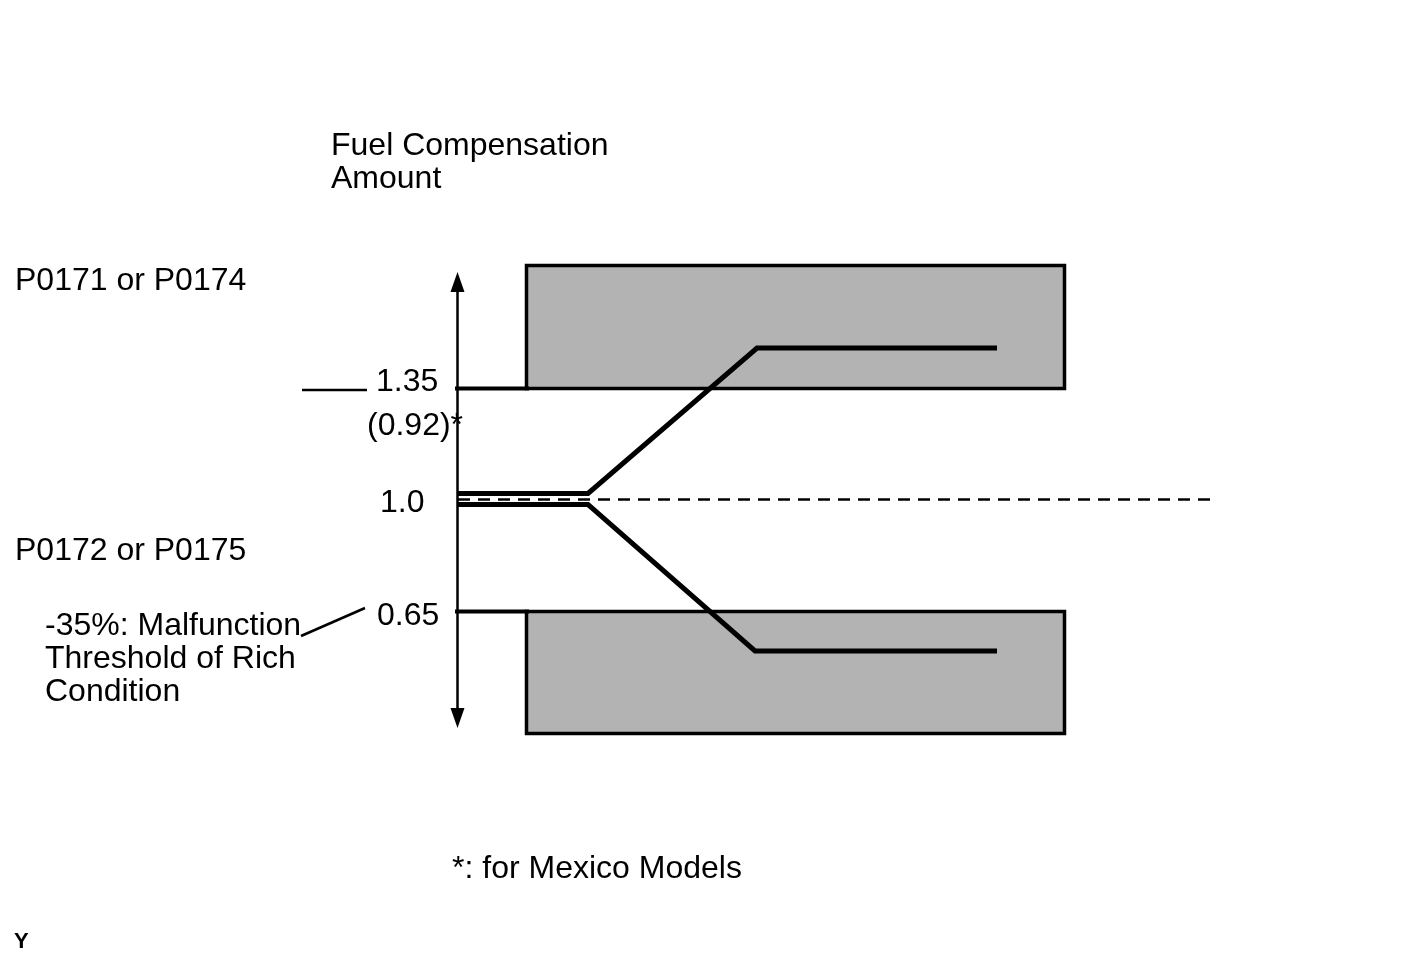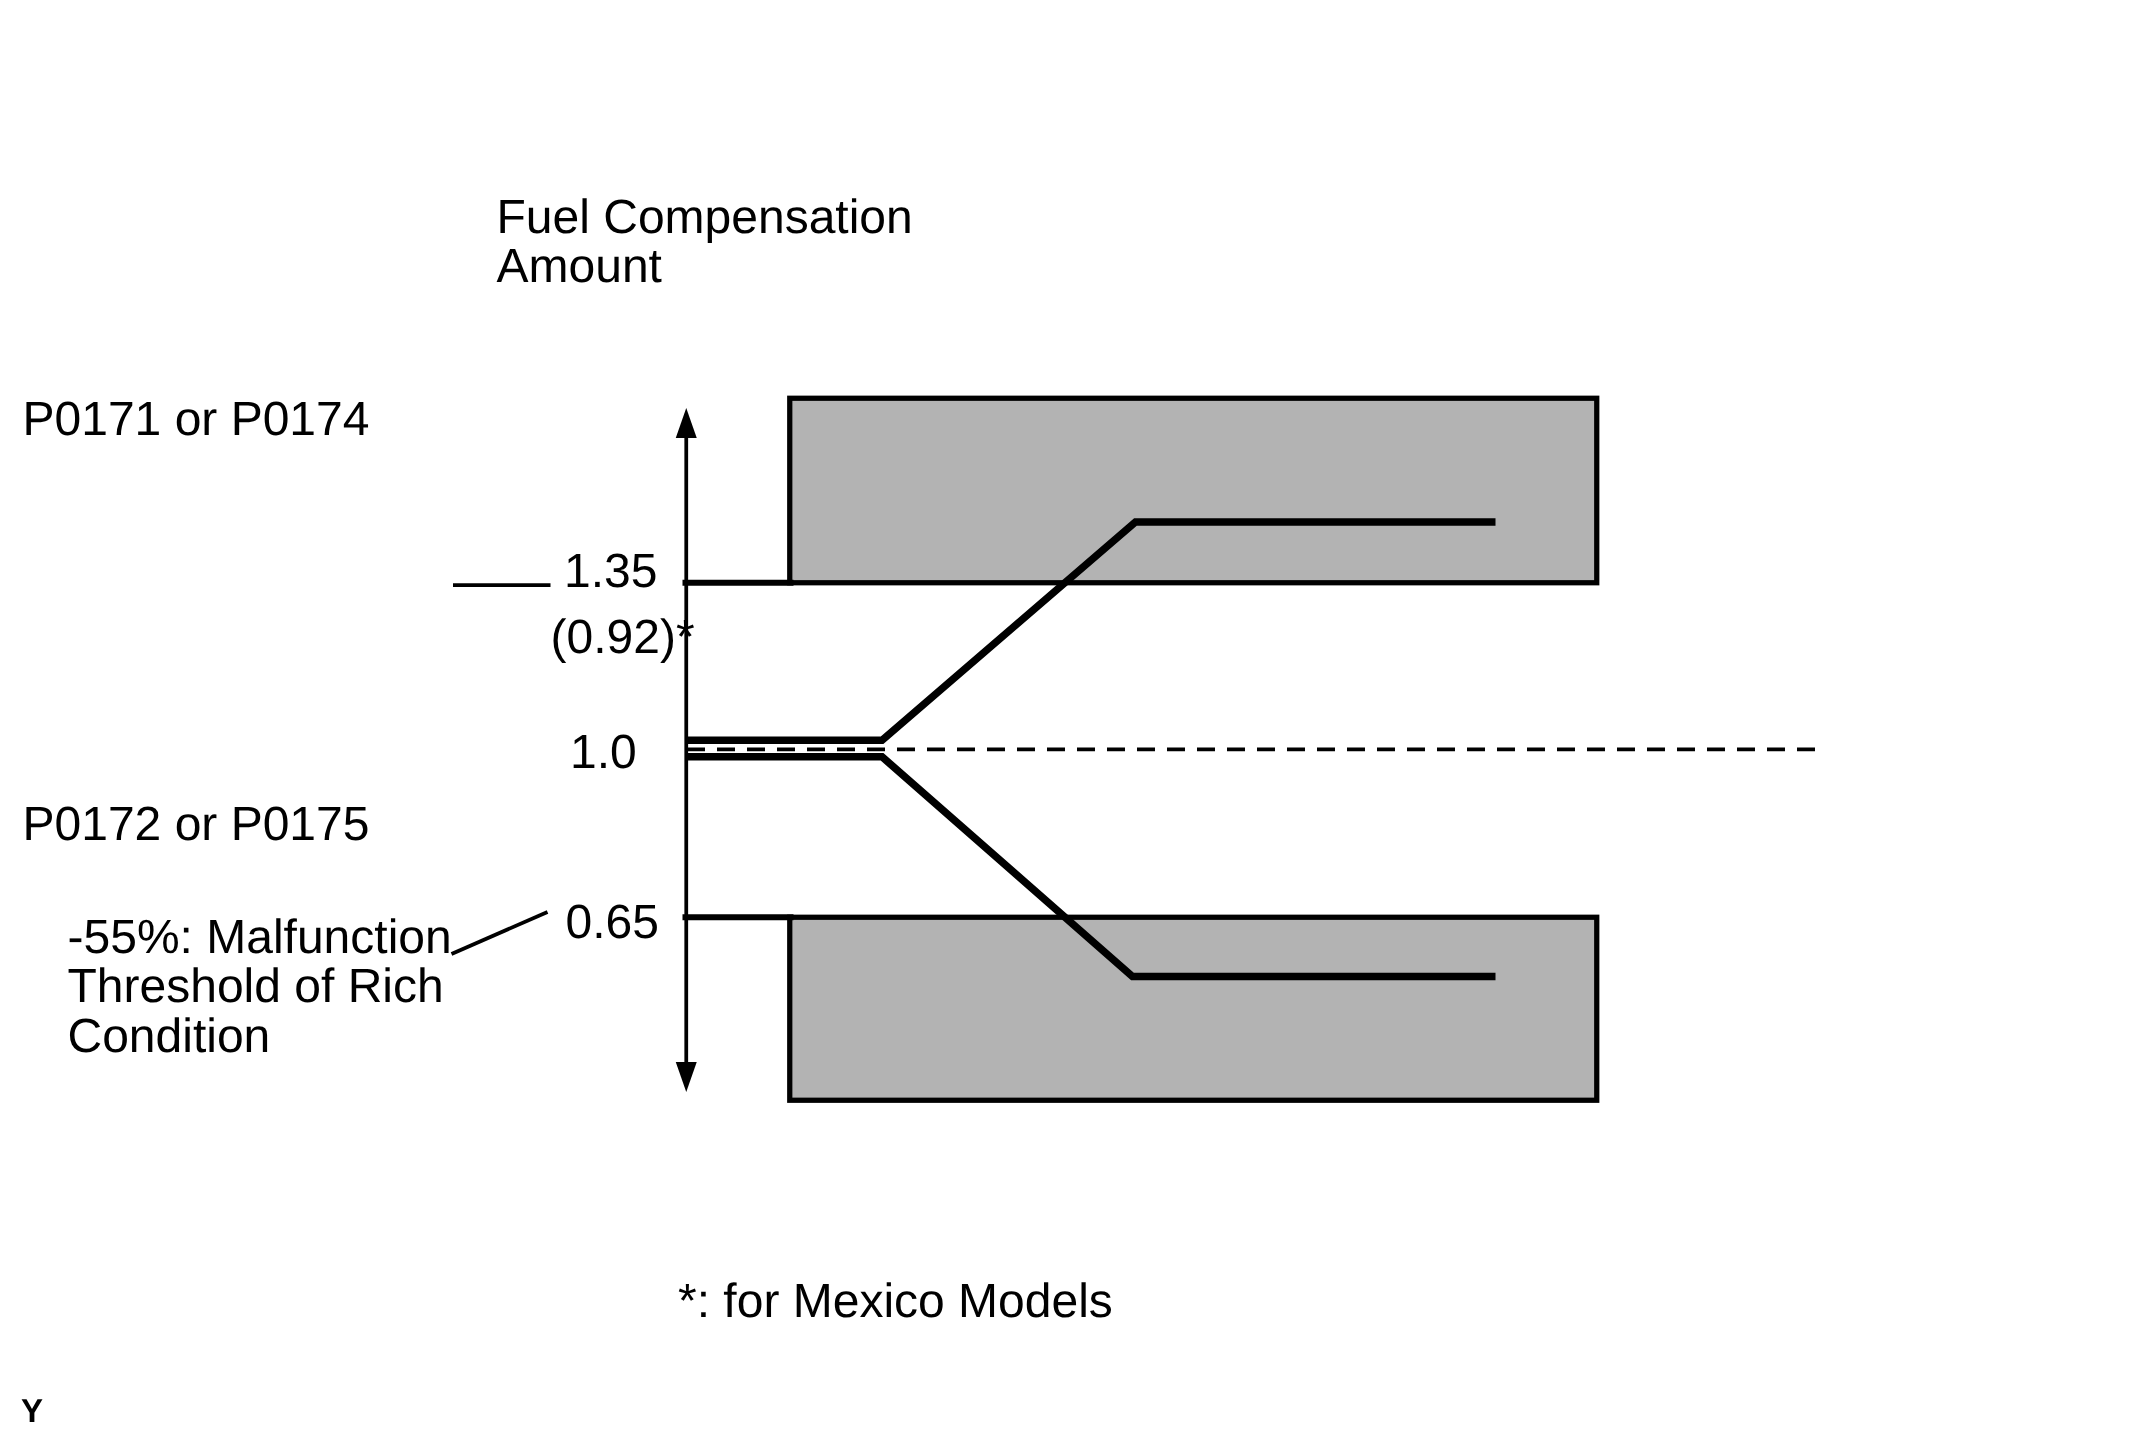"-55%: Malfunction" span { text: -55% -> -35% }
